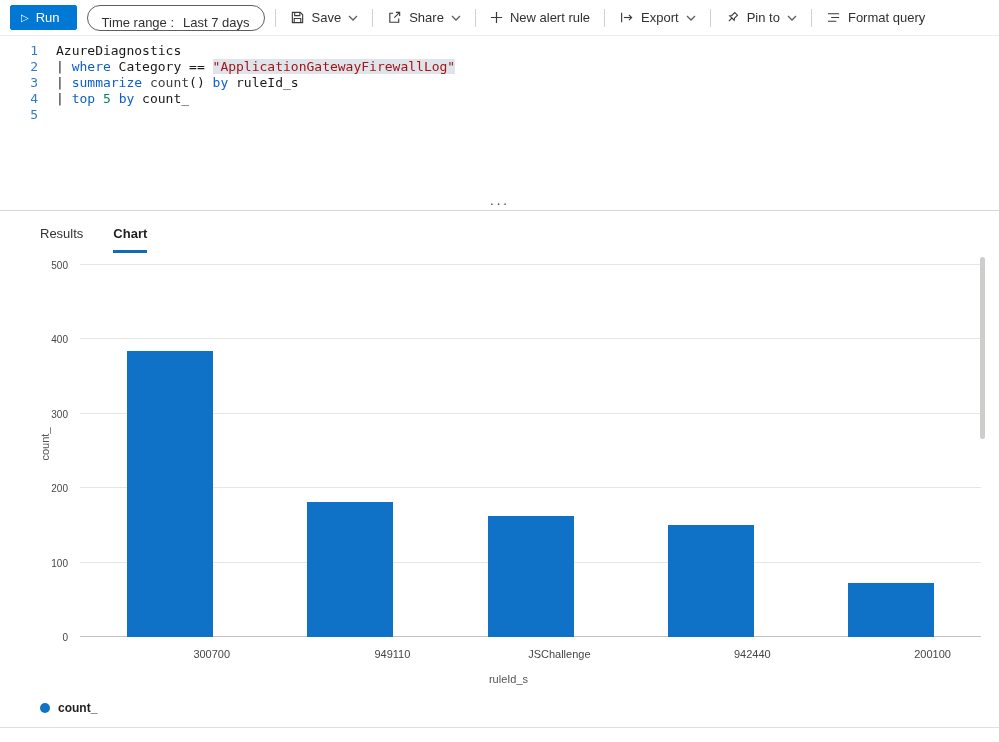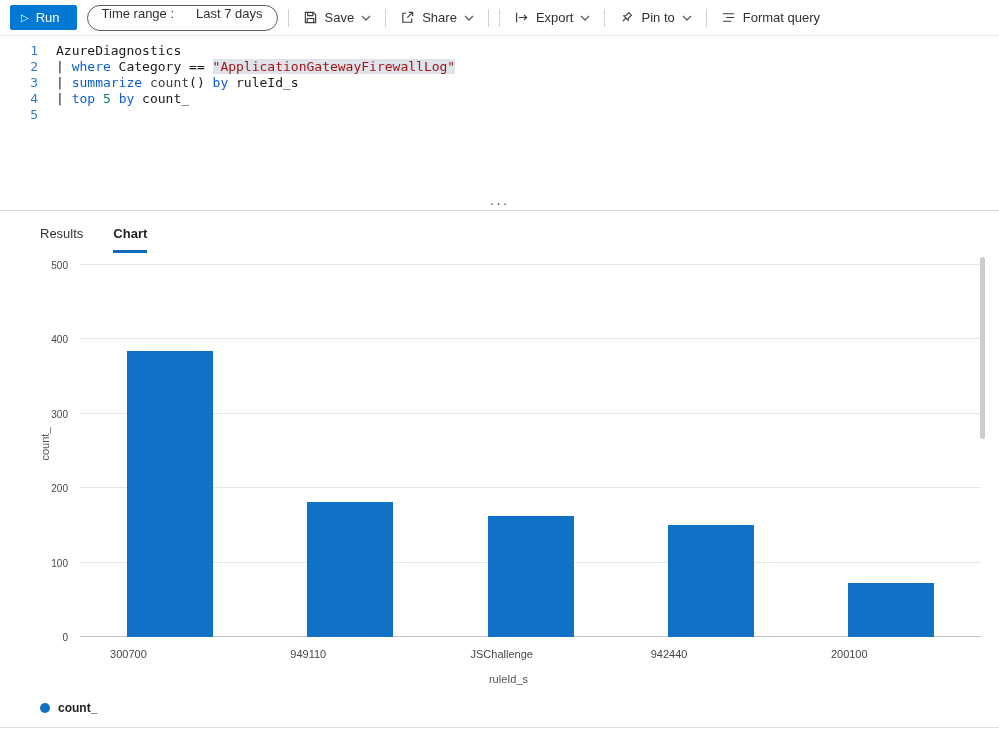"Time range :" .time-pill { align-items: flex-start -> flex-end; gap: 22px -> 9px }
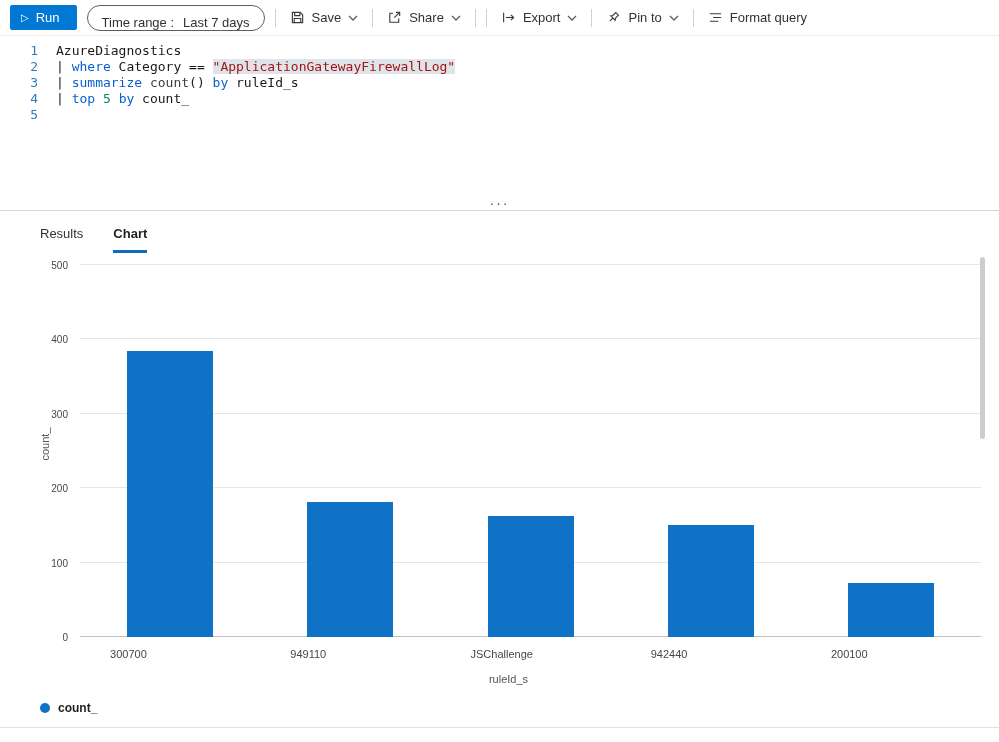"New alert rule" button.tb-btn { html: none -> <button> <svg> <path></path> </svg> <span>New alert rule</span> </button> }
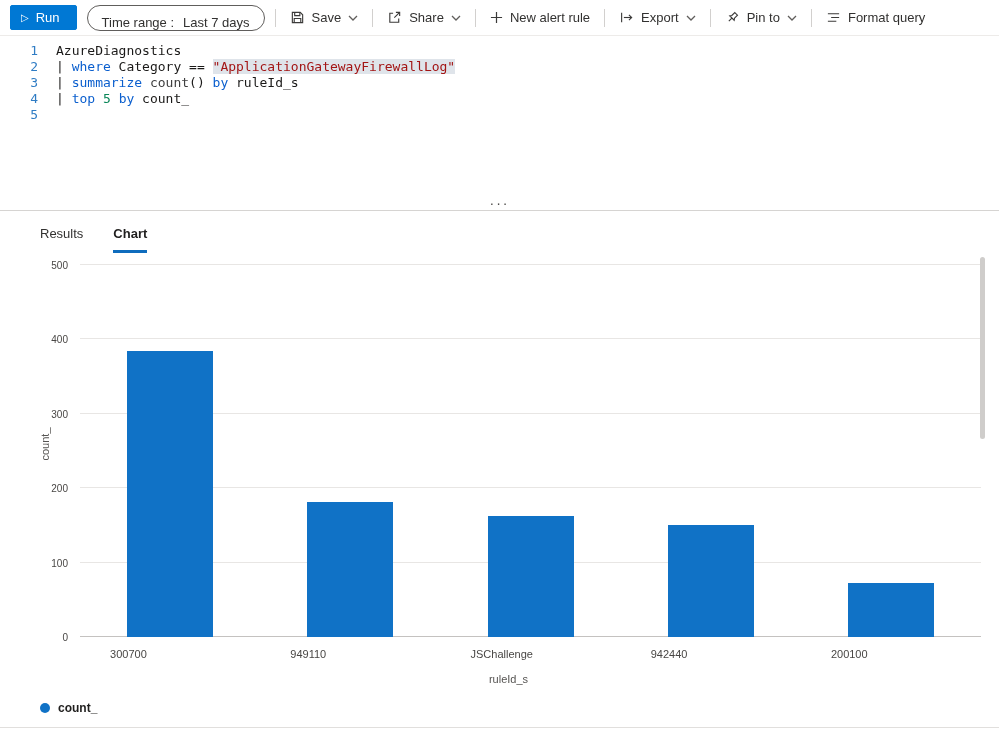"300700" .xtick { text-align: left -> right }
